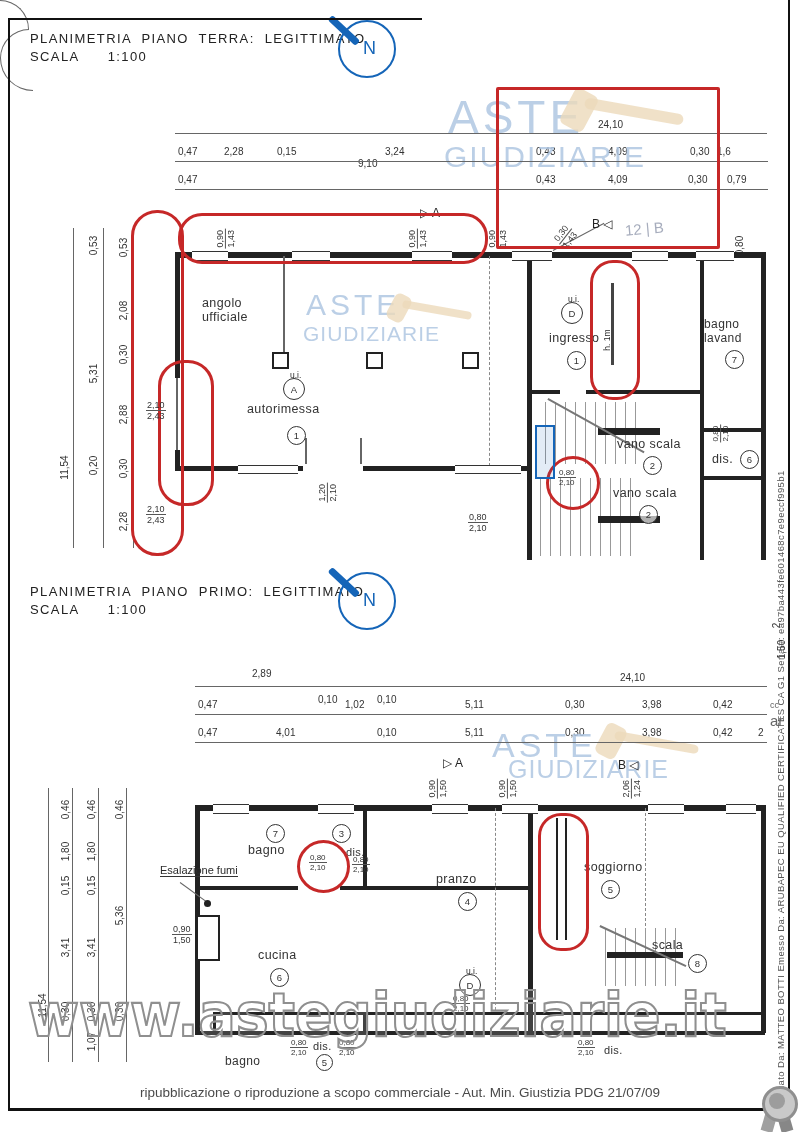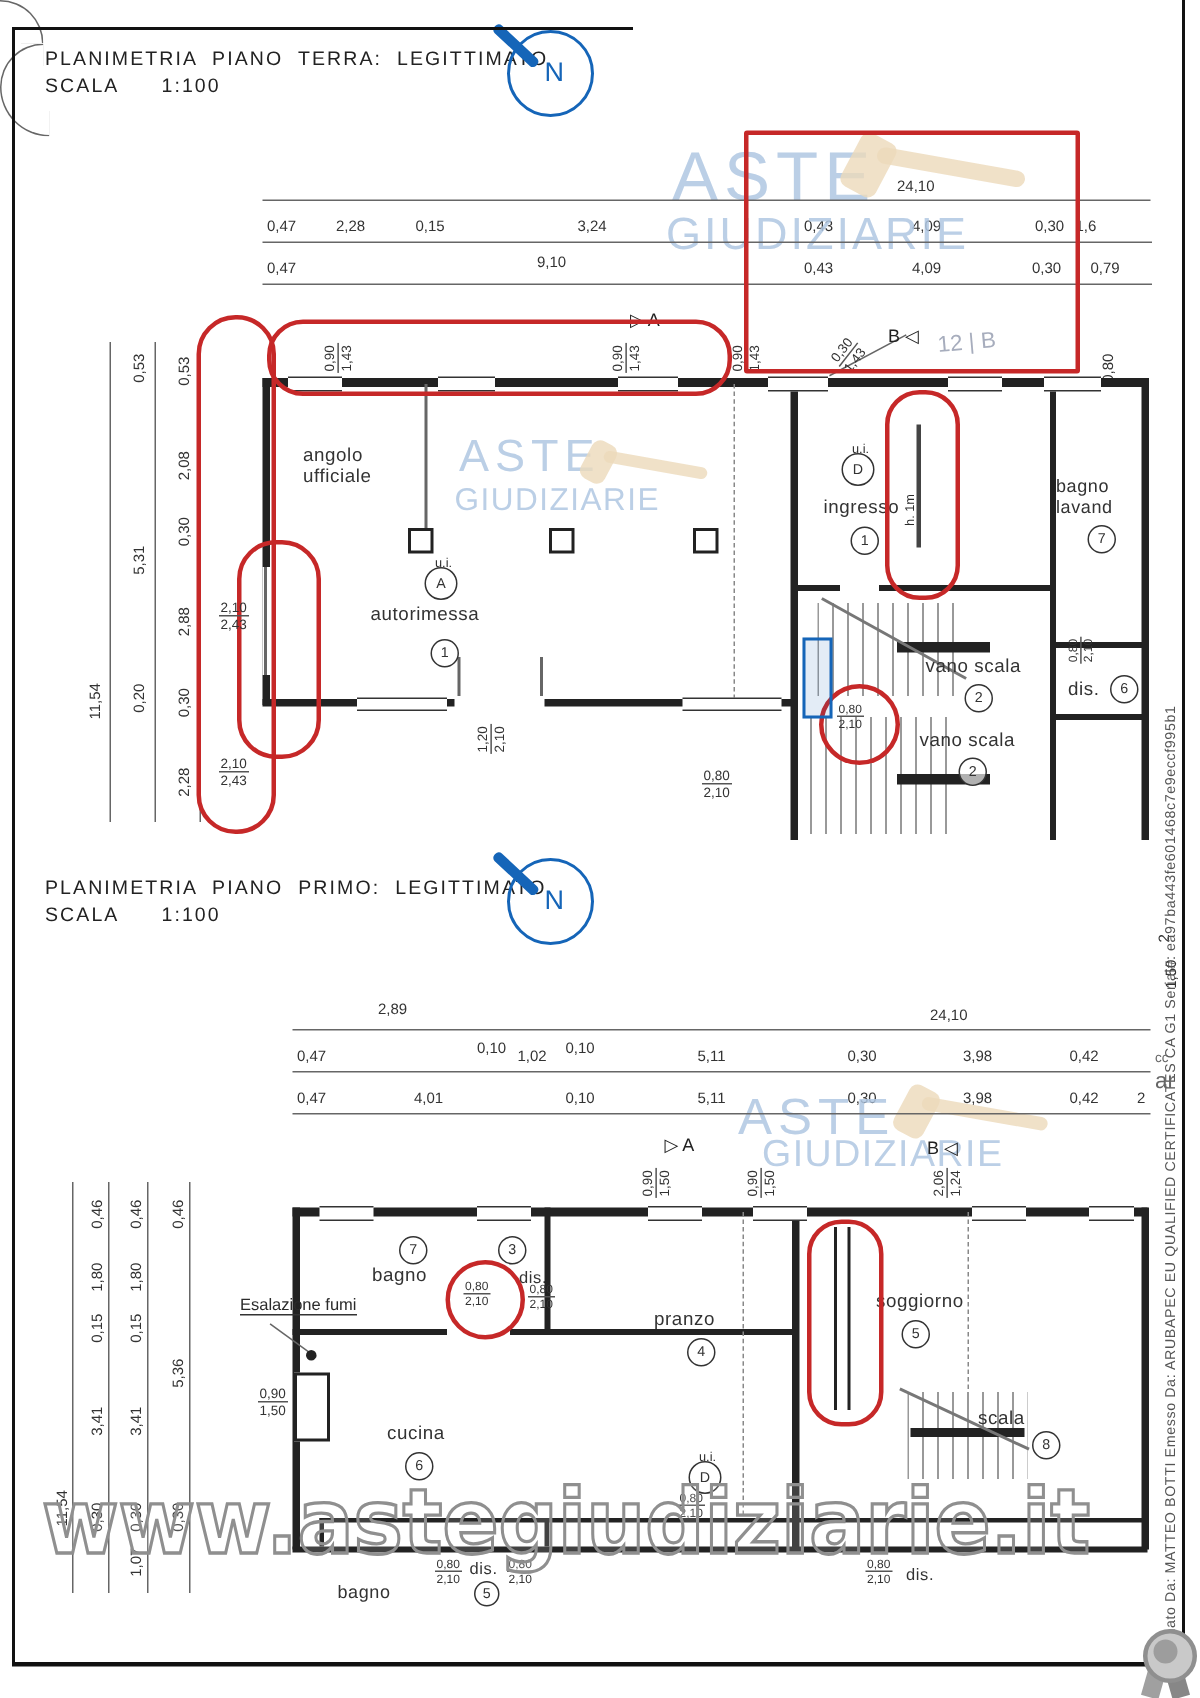"9,10" div.t { top: 170px -> 158px }
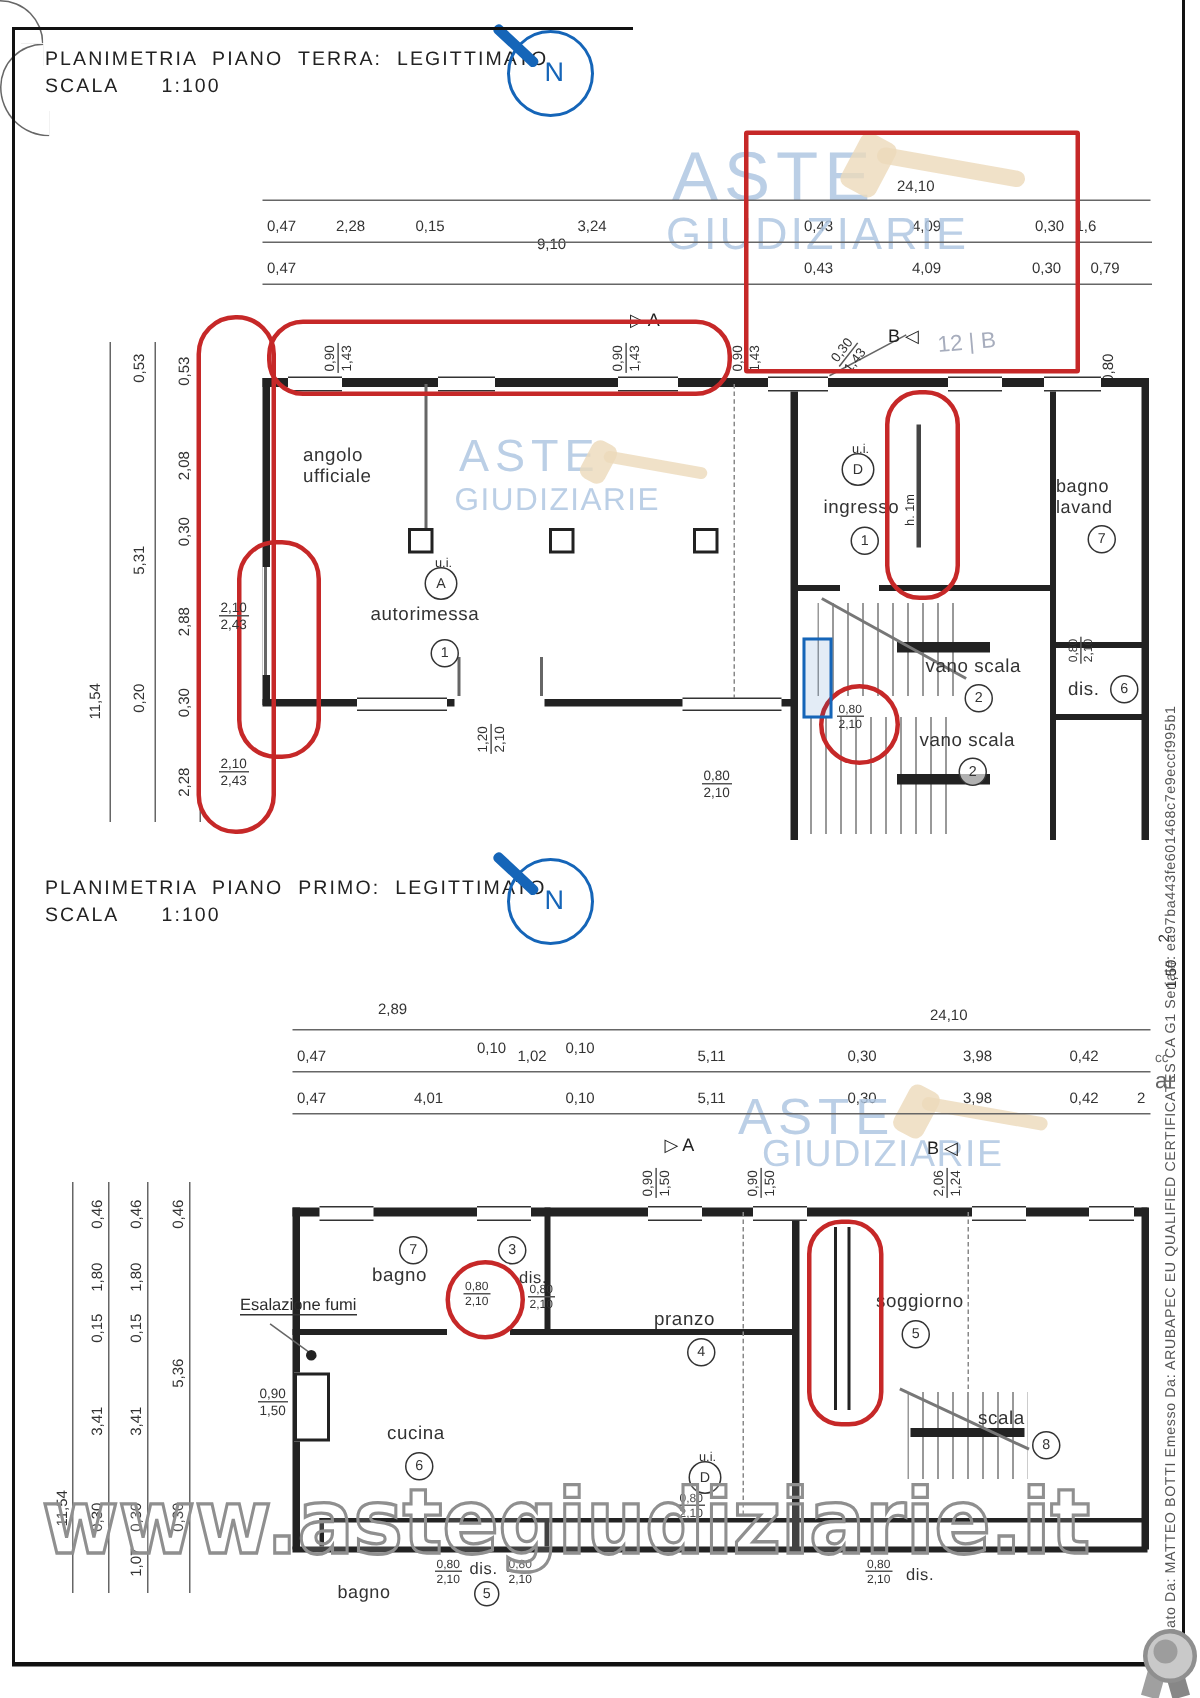"ripubblicazione o riproduzione a scopo" div.t { html: none -> <div>ripubblicazione o riproduzione a scopo commerciale - Aut. Min. Giustizia PDG 21/07/09</div> }
